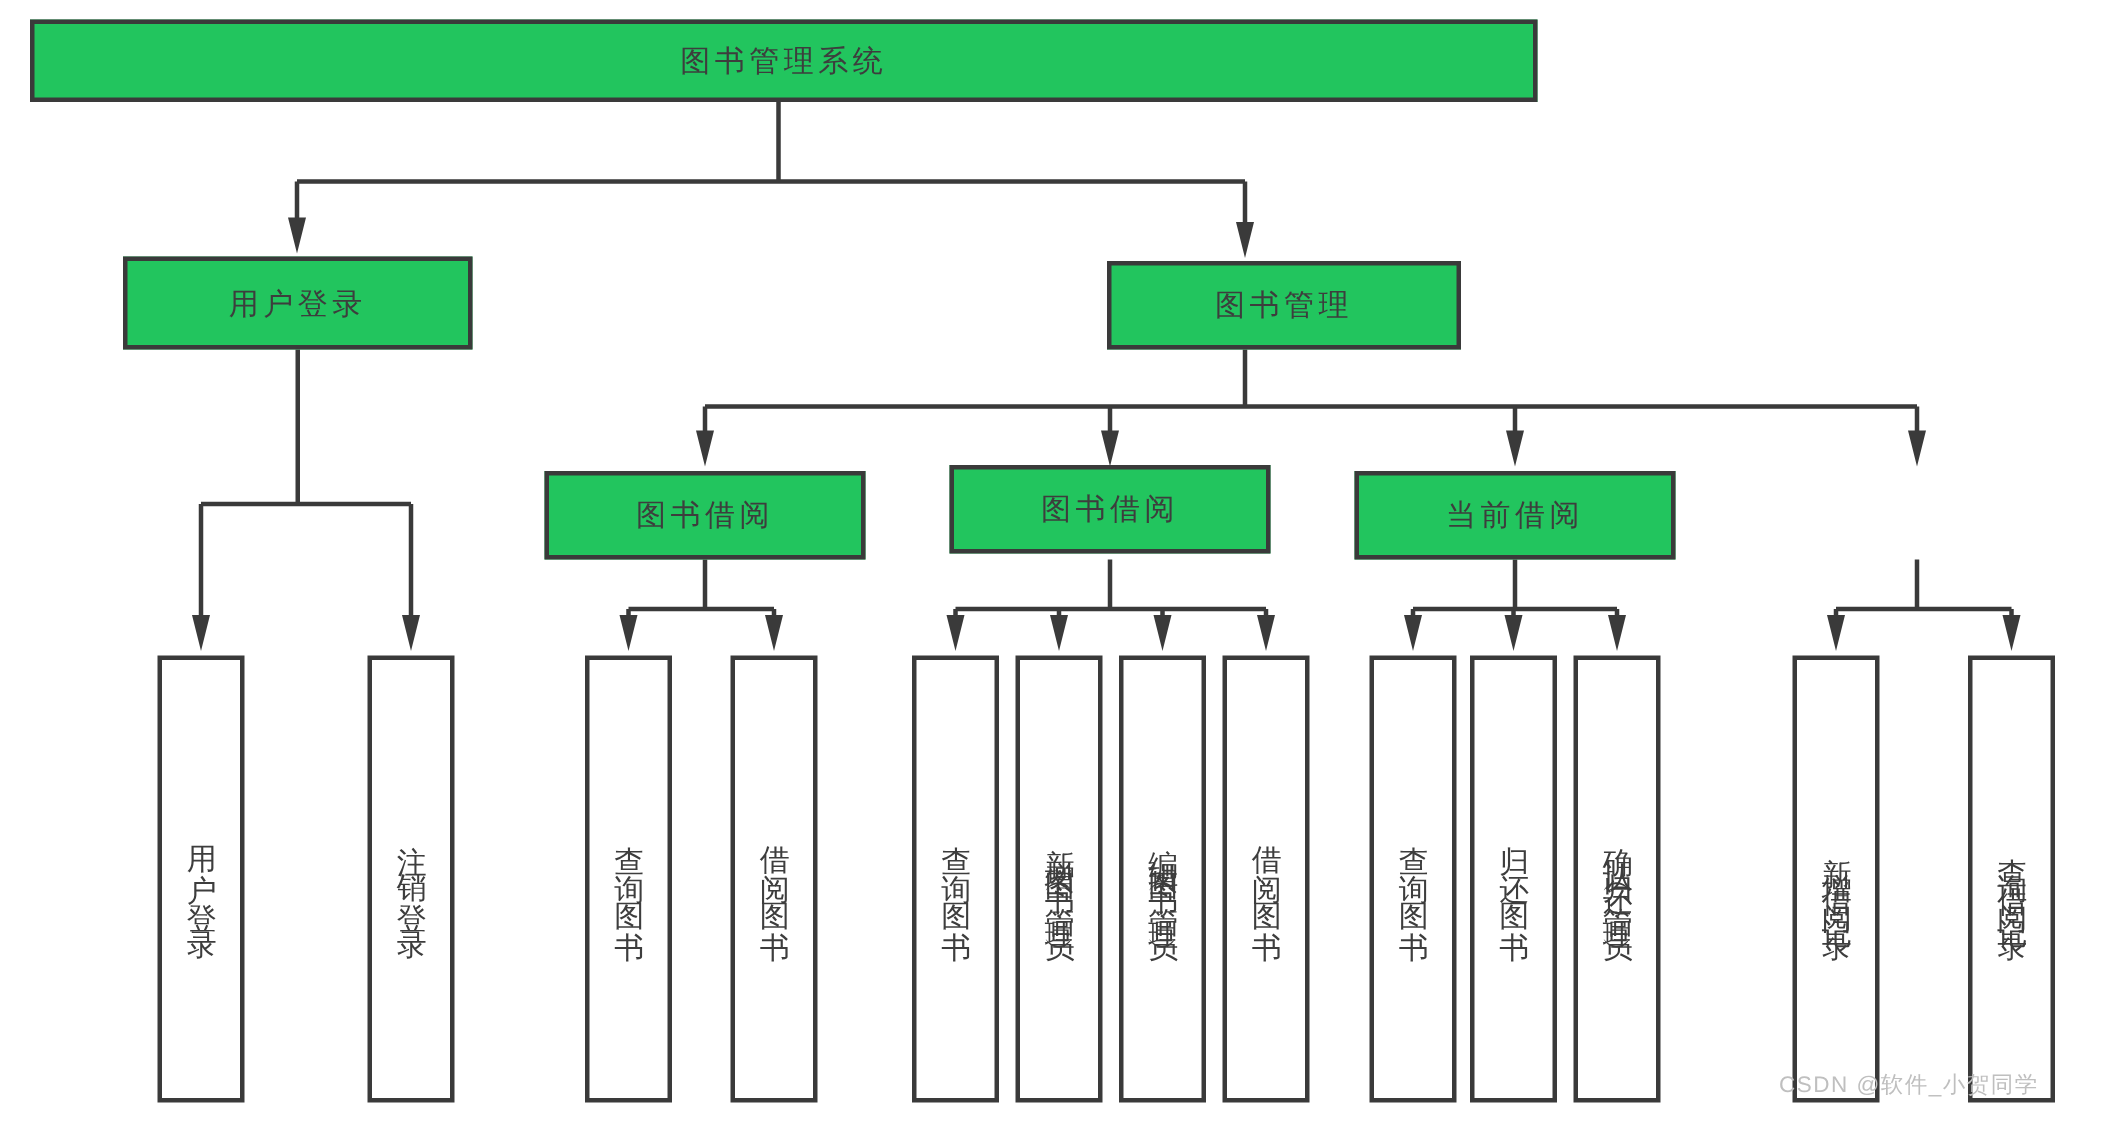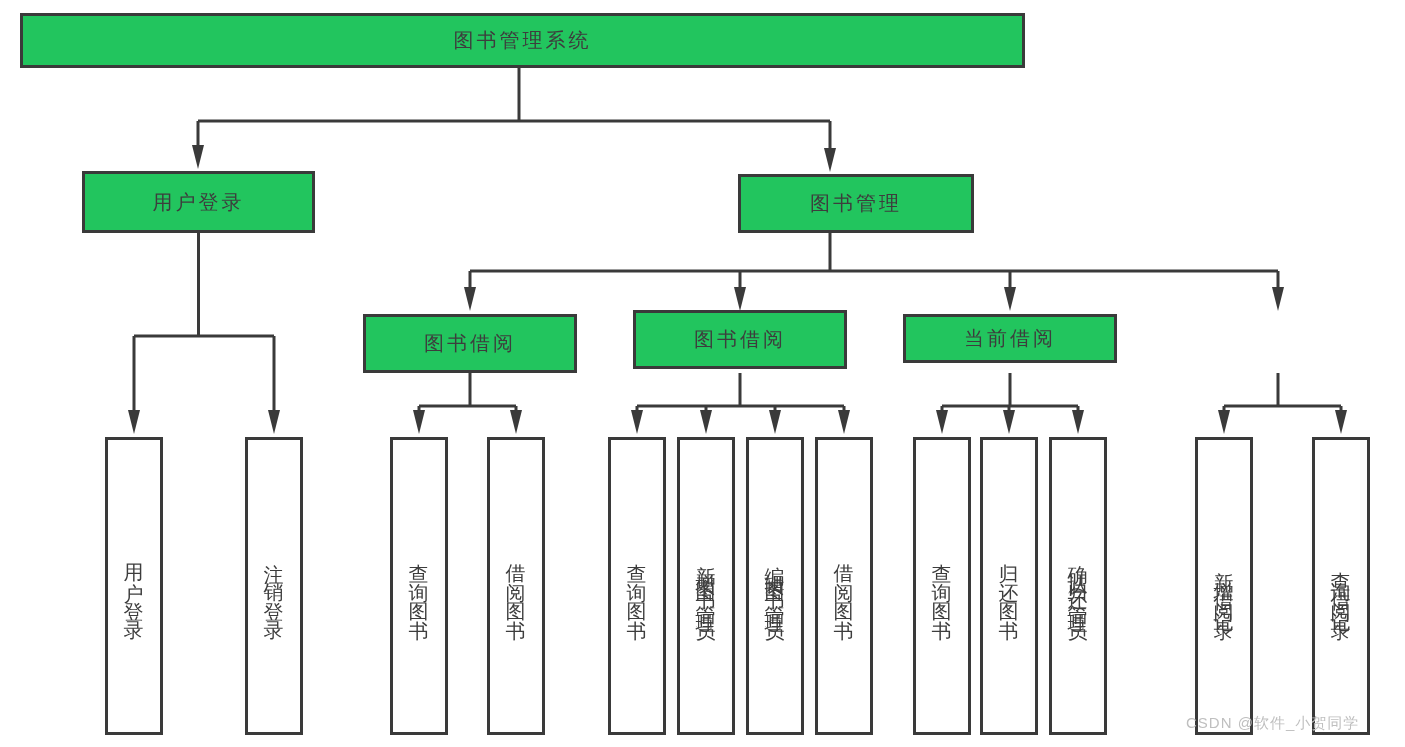"当前借阅" div.node { height: 49px -> 59px }
